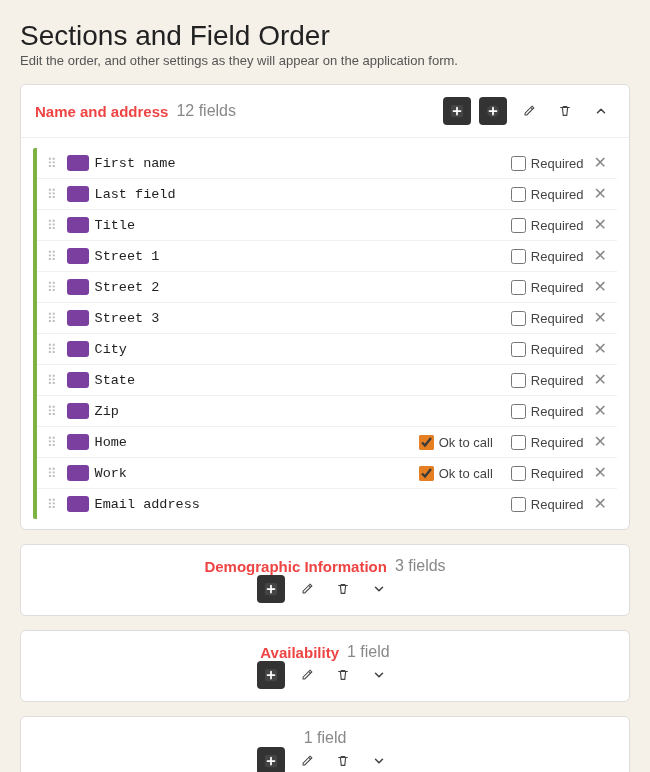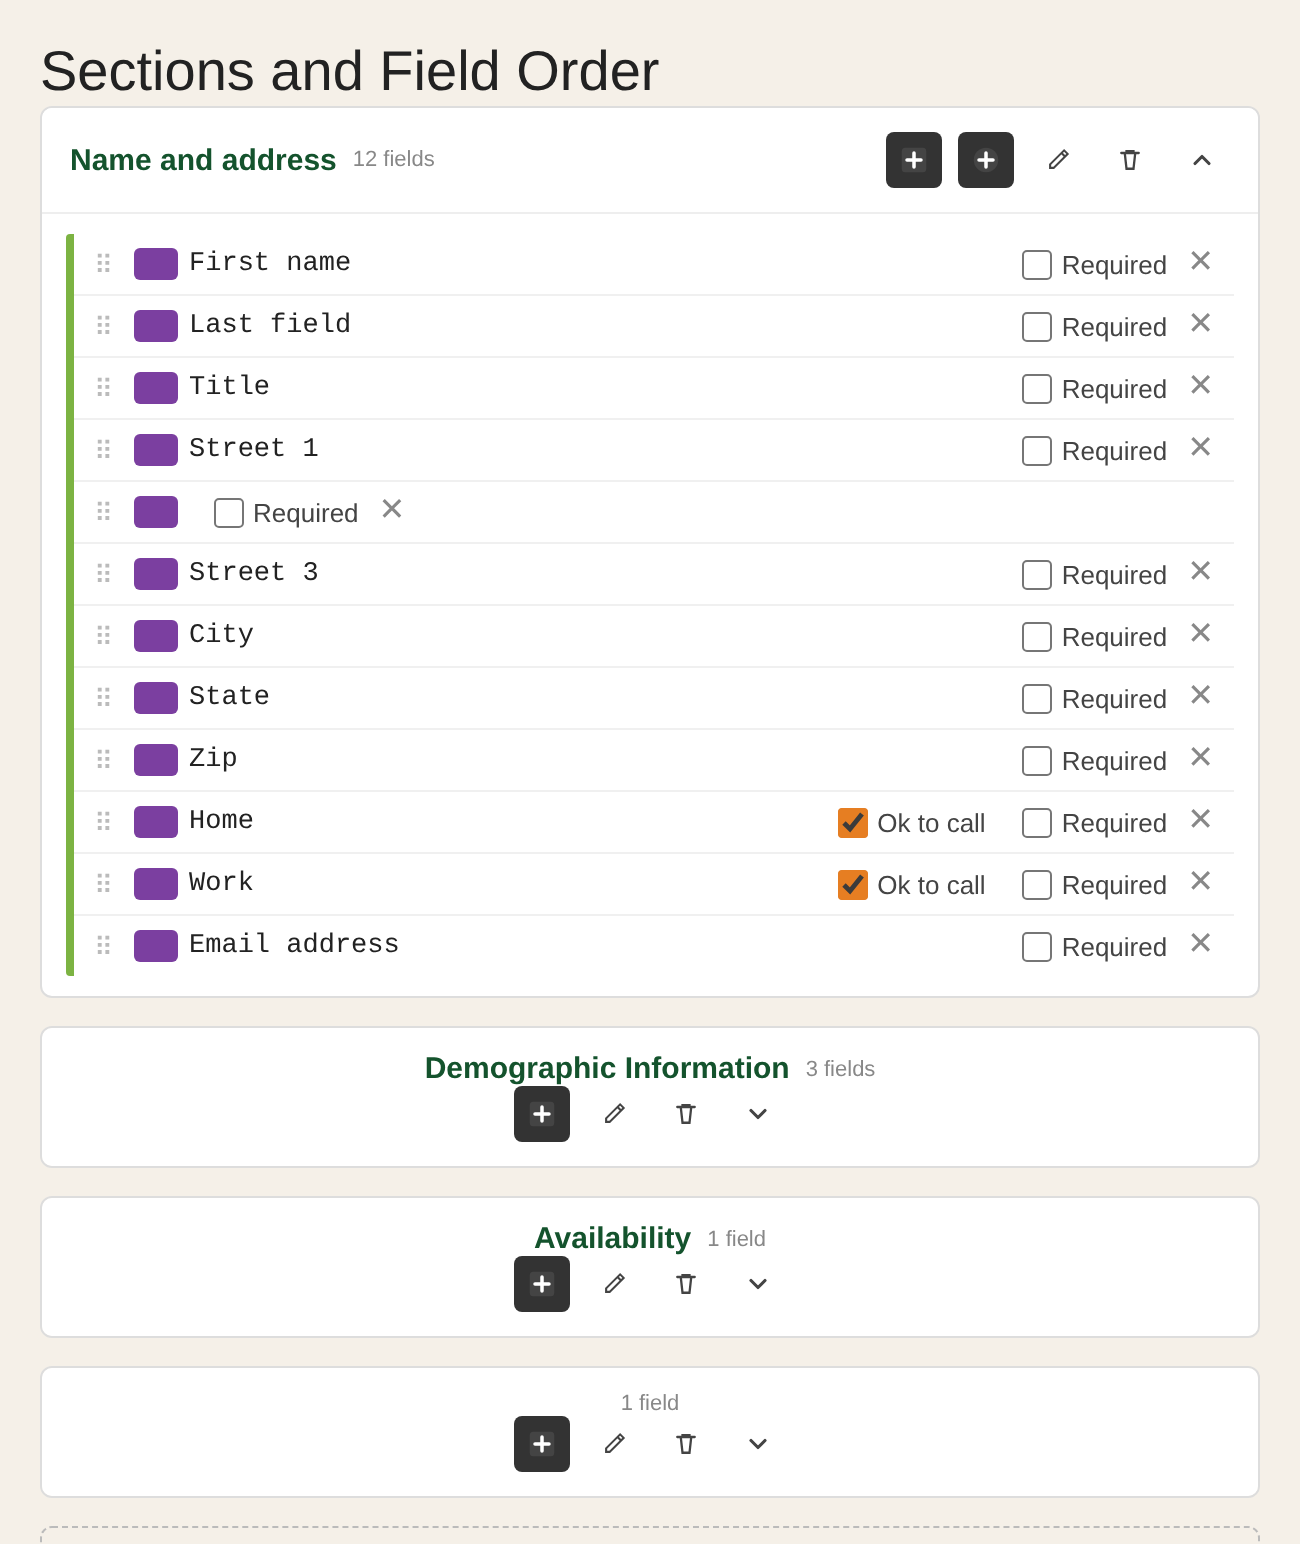"Edit the order, and other" p.page-subtitle { html: none -> <p>Edit the order, and other settings as they will appear on the application form.</p> }
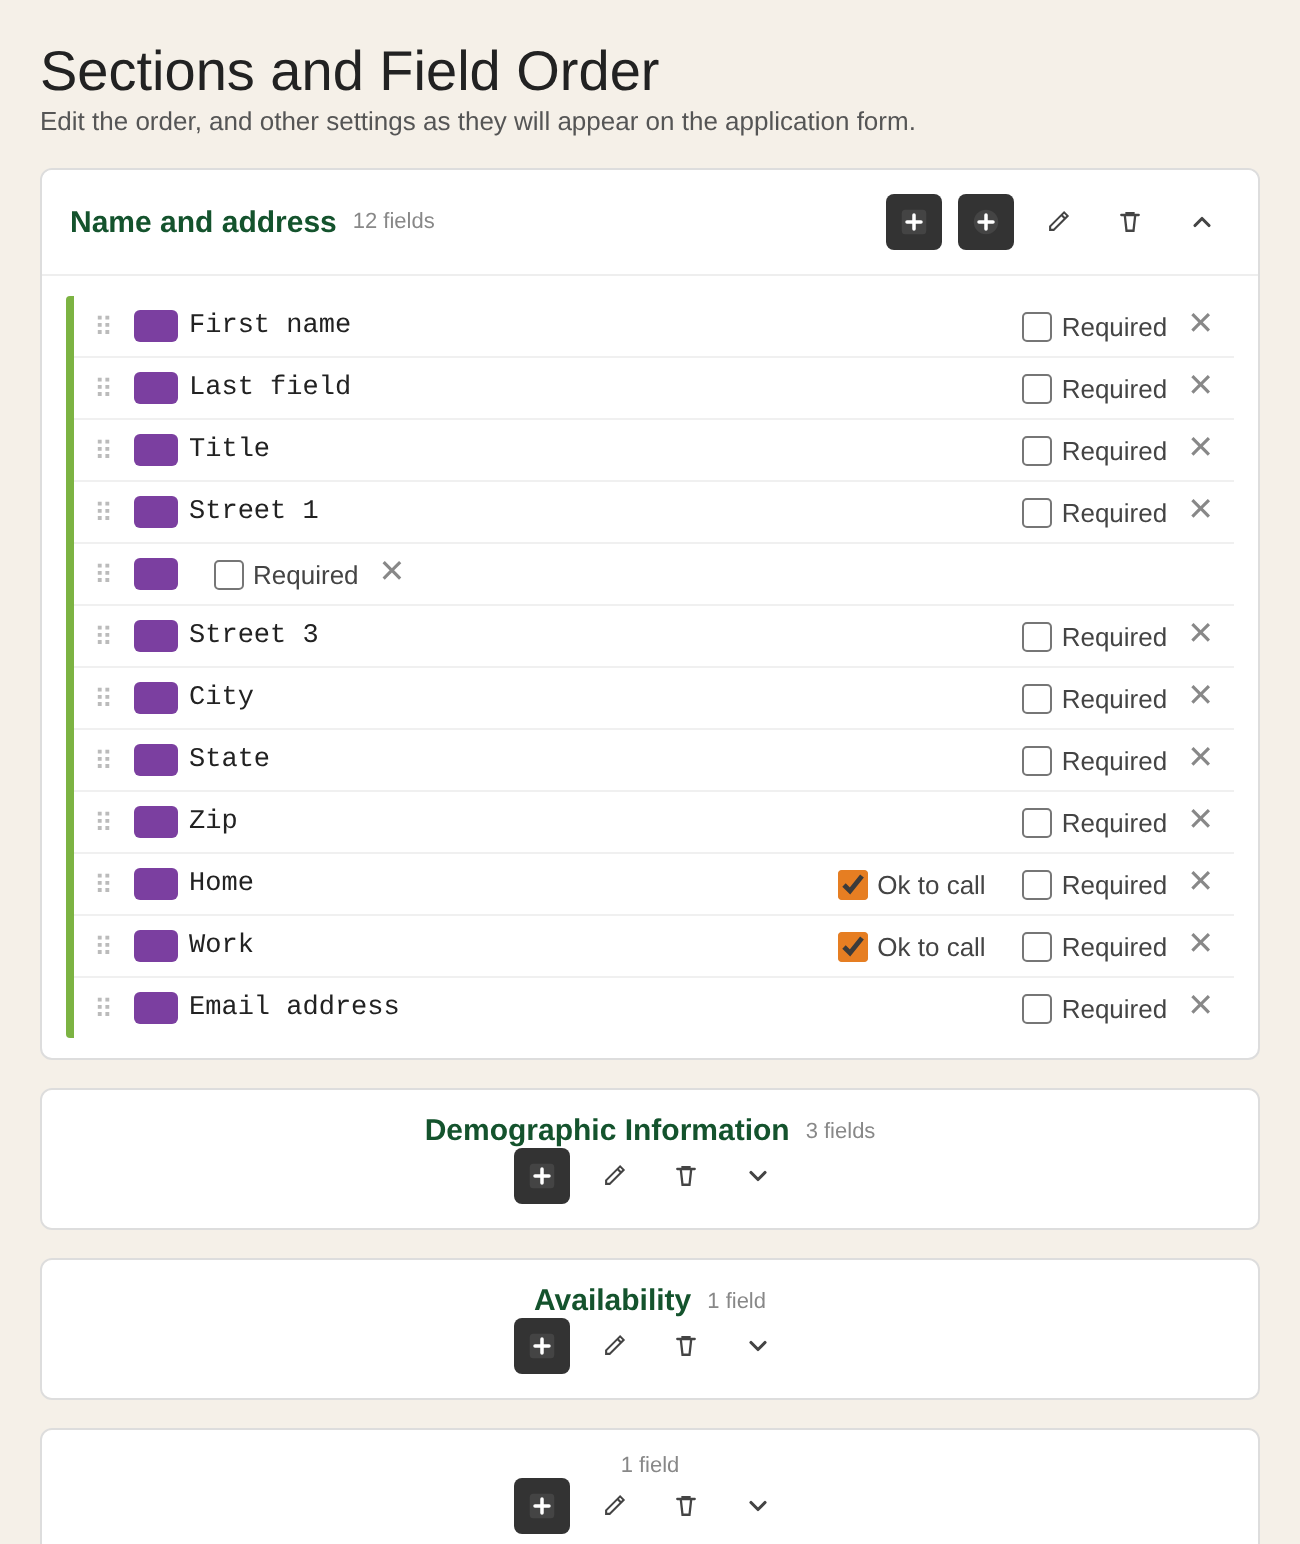"Name and address" .section-title { color: #14532d -> #ef4444 }
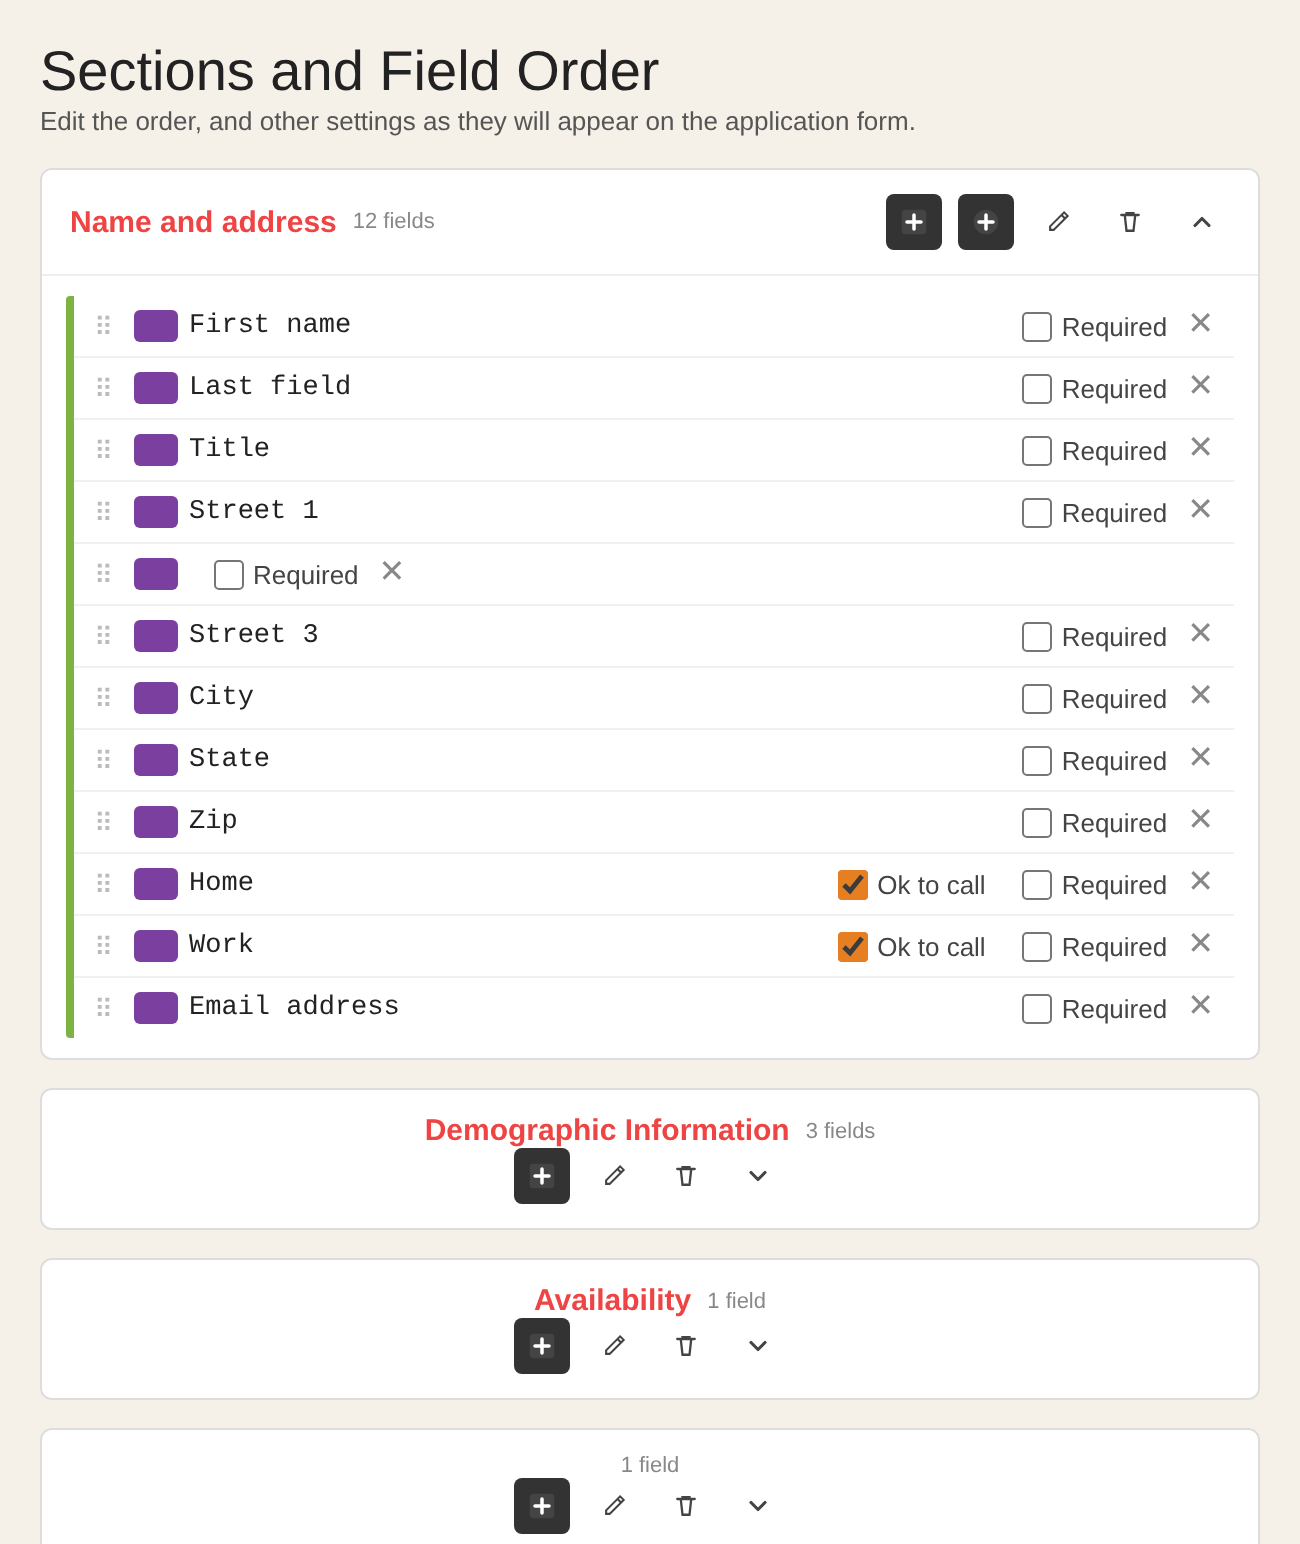"12 fields" .section-count { font-size: 11px -> 16px }
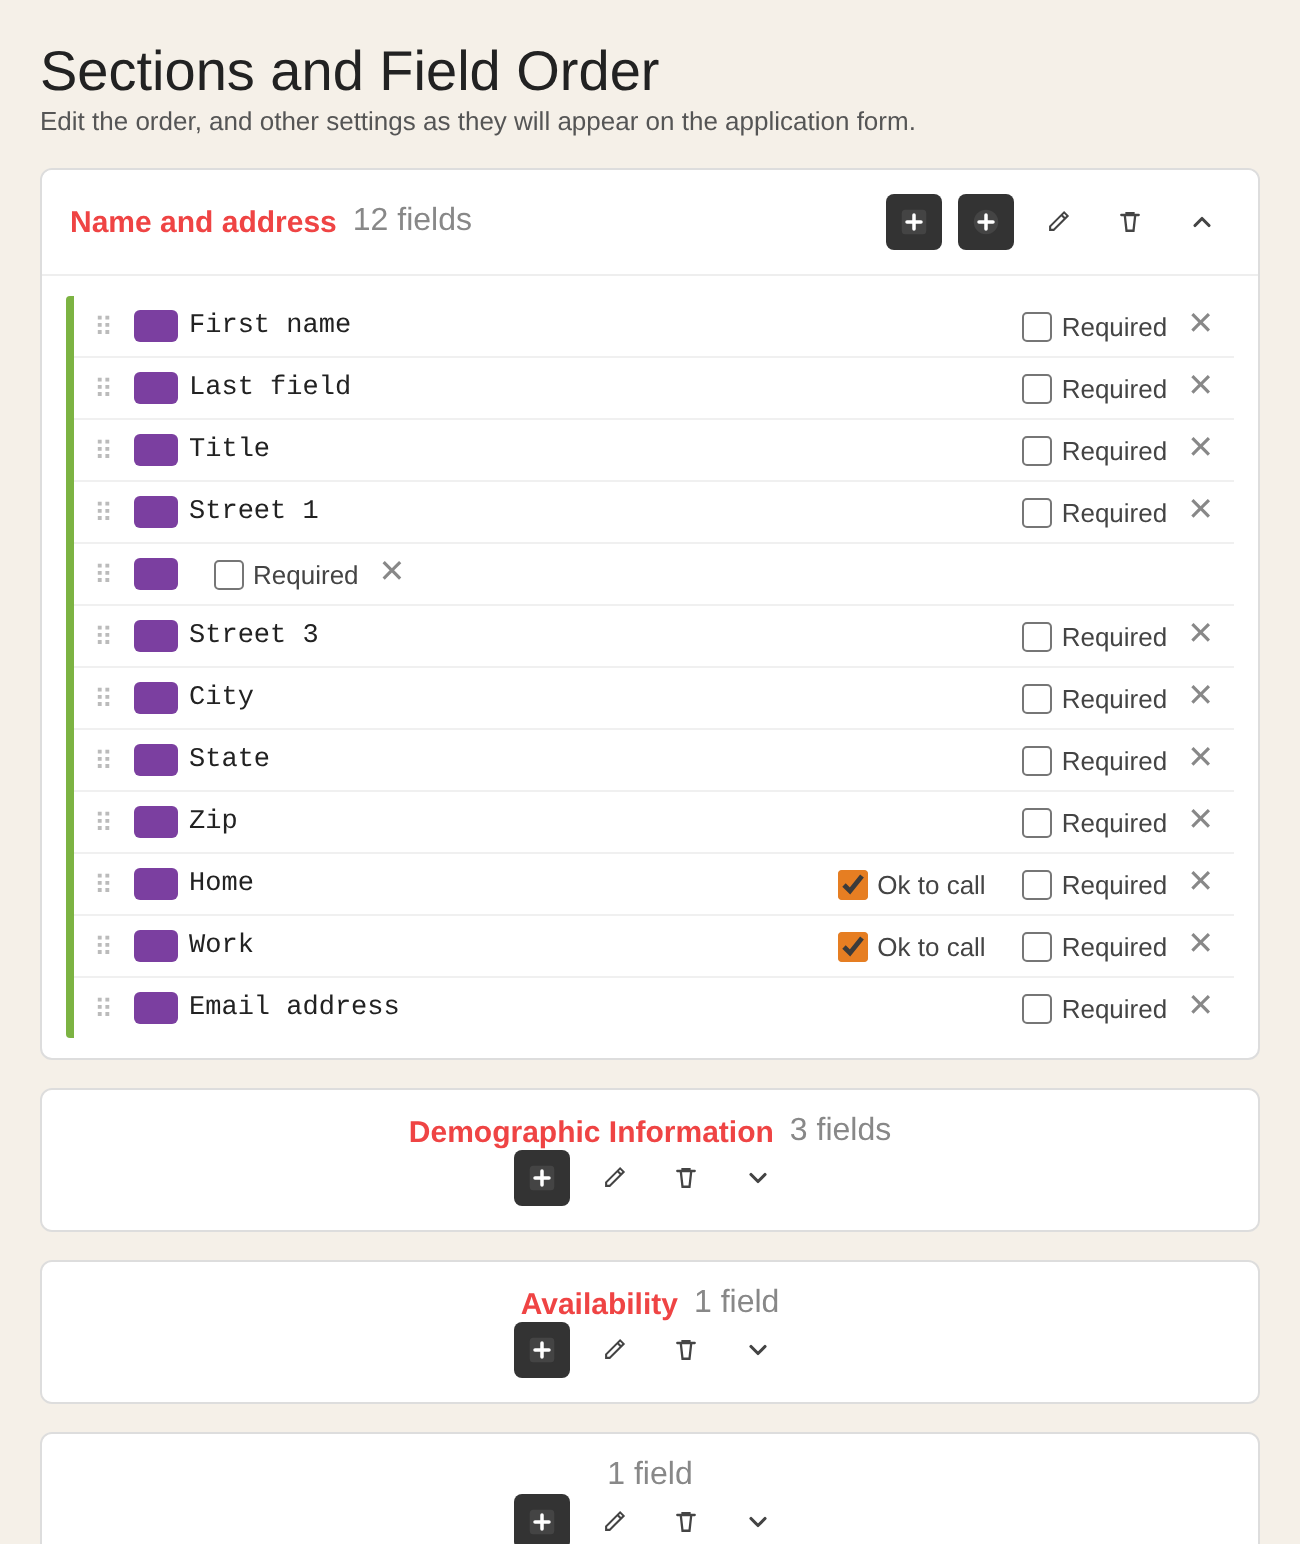"Street 2" span.field-name { html: none -> <span>Street 2</span> }
